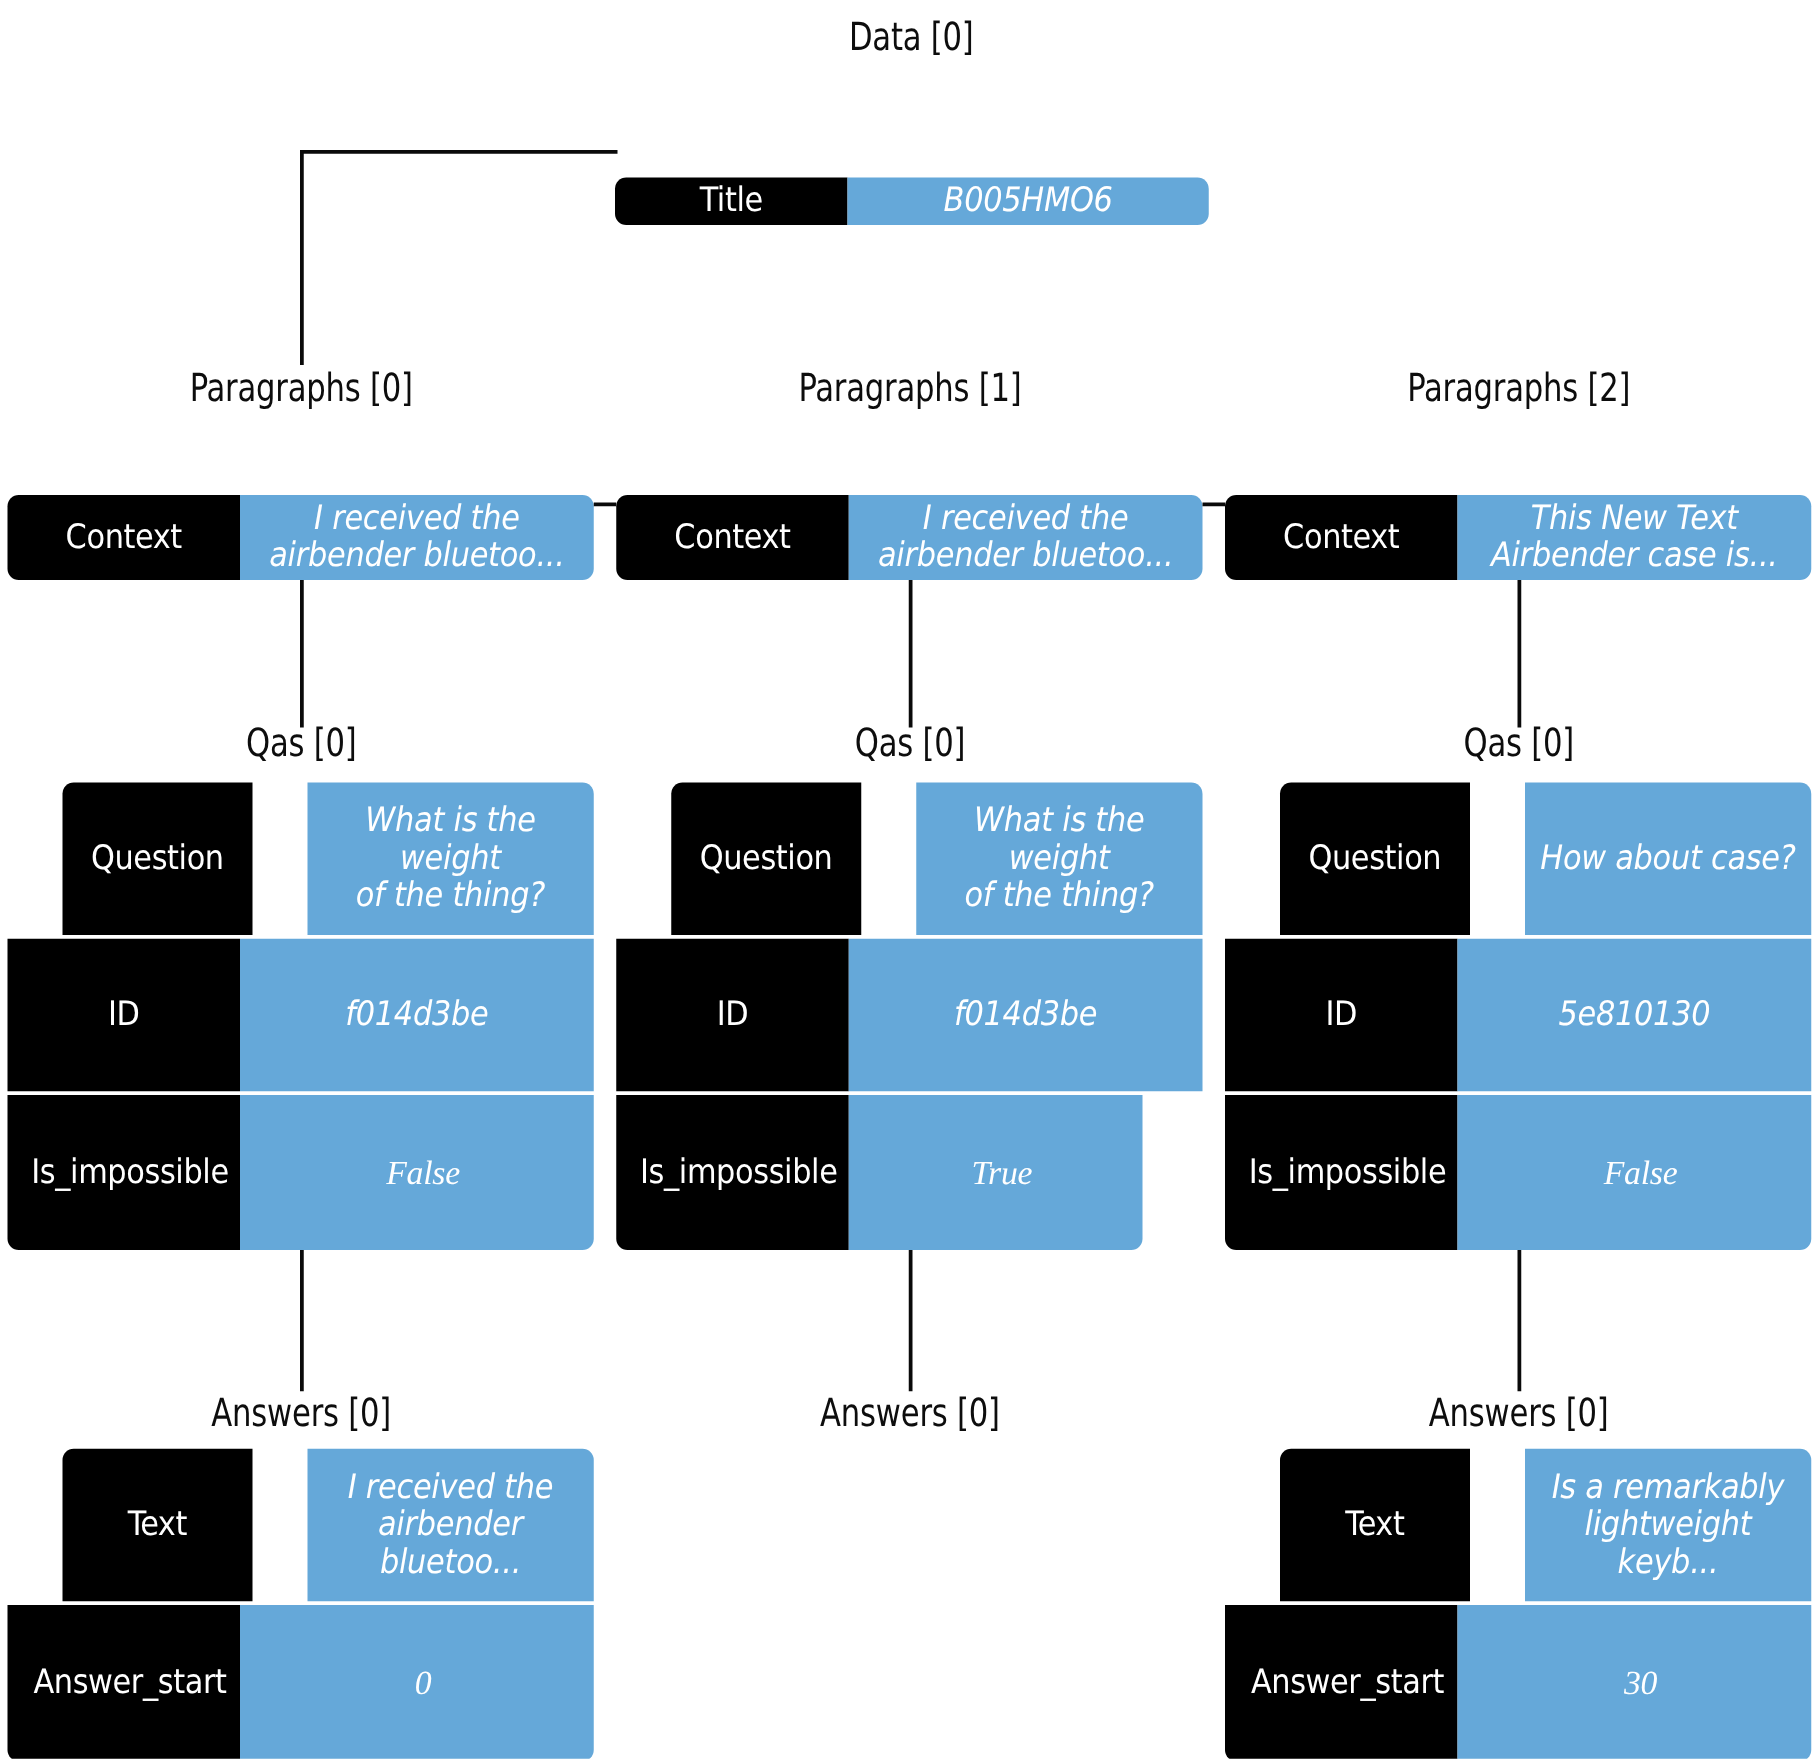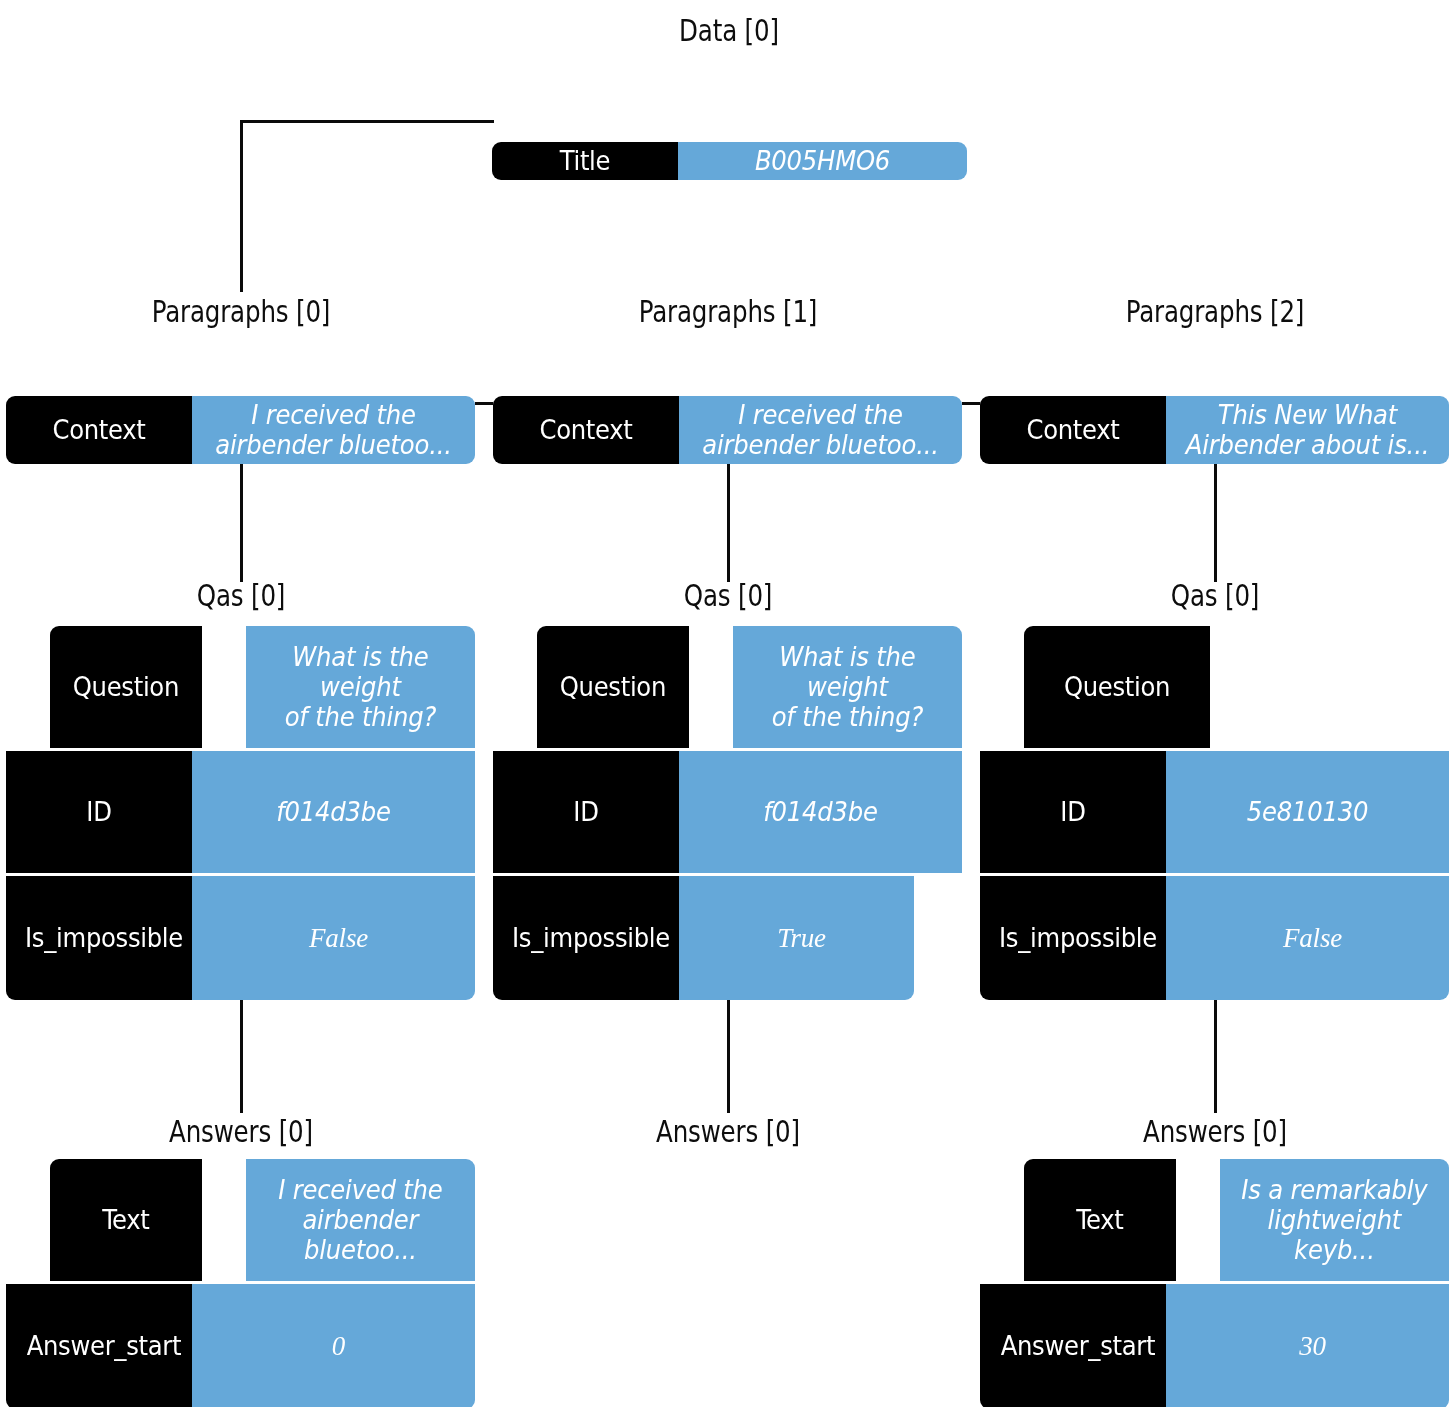"This New What" span { text: What -> Text }
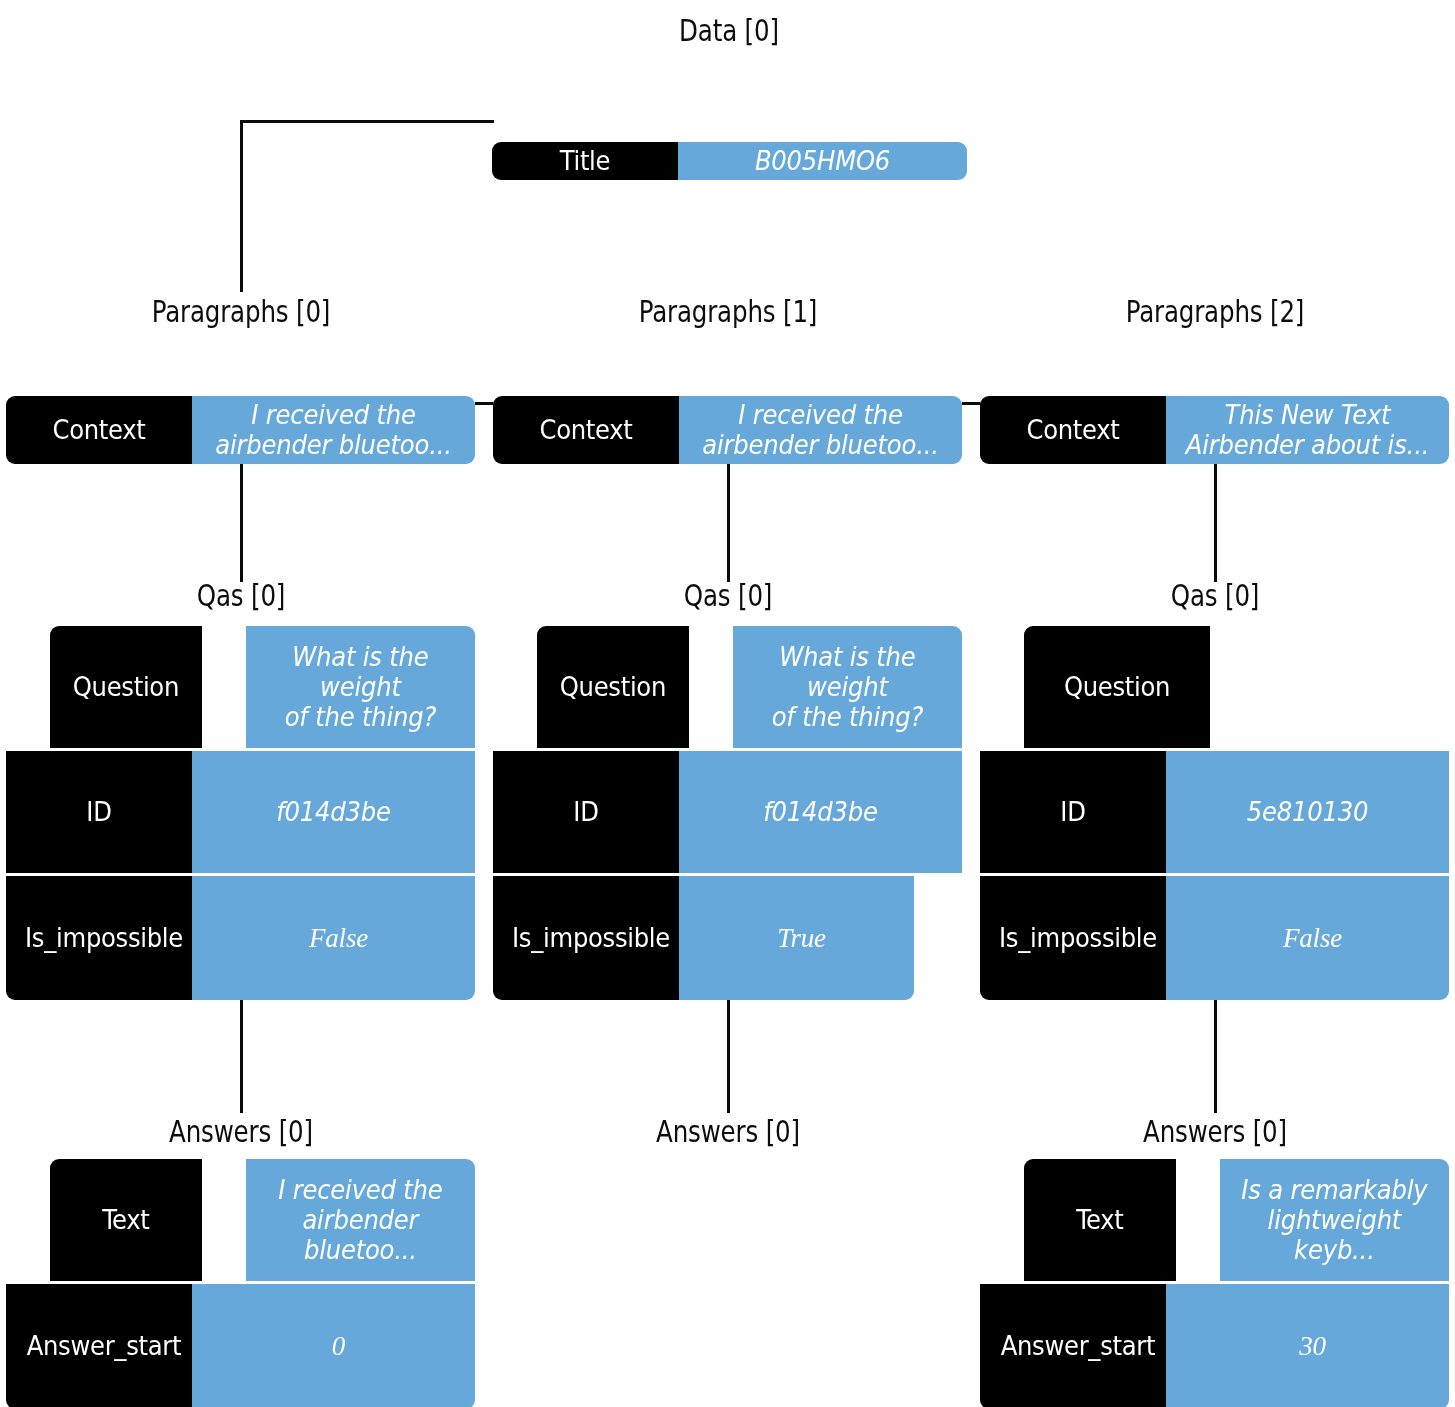"Airbender about is..." span { text: about -> case }
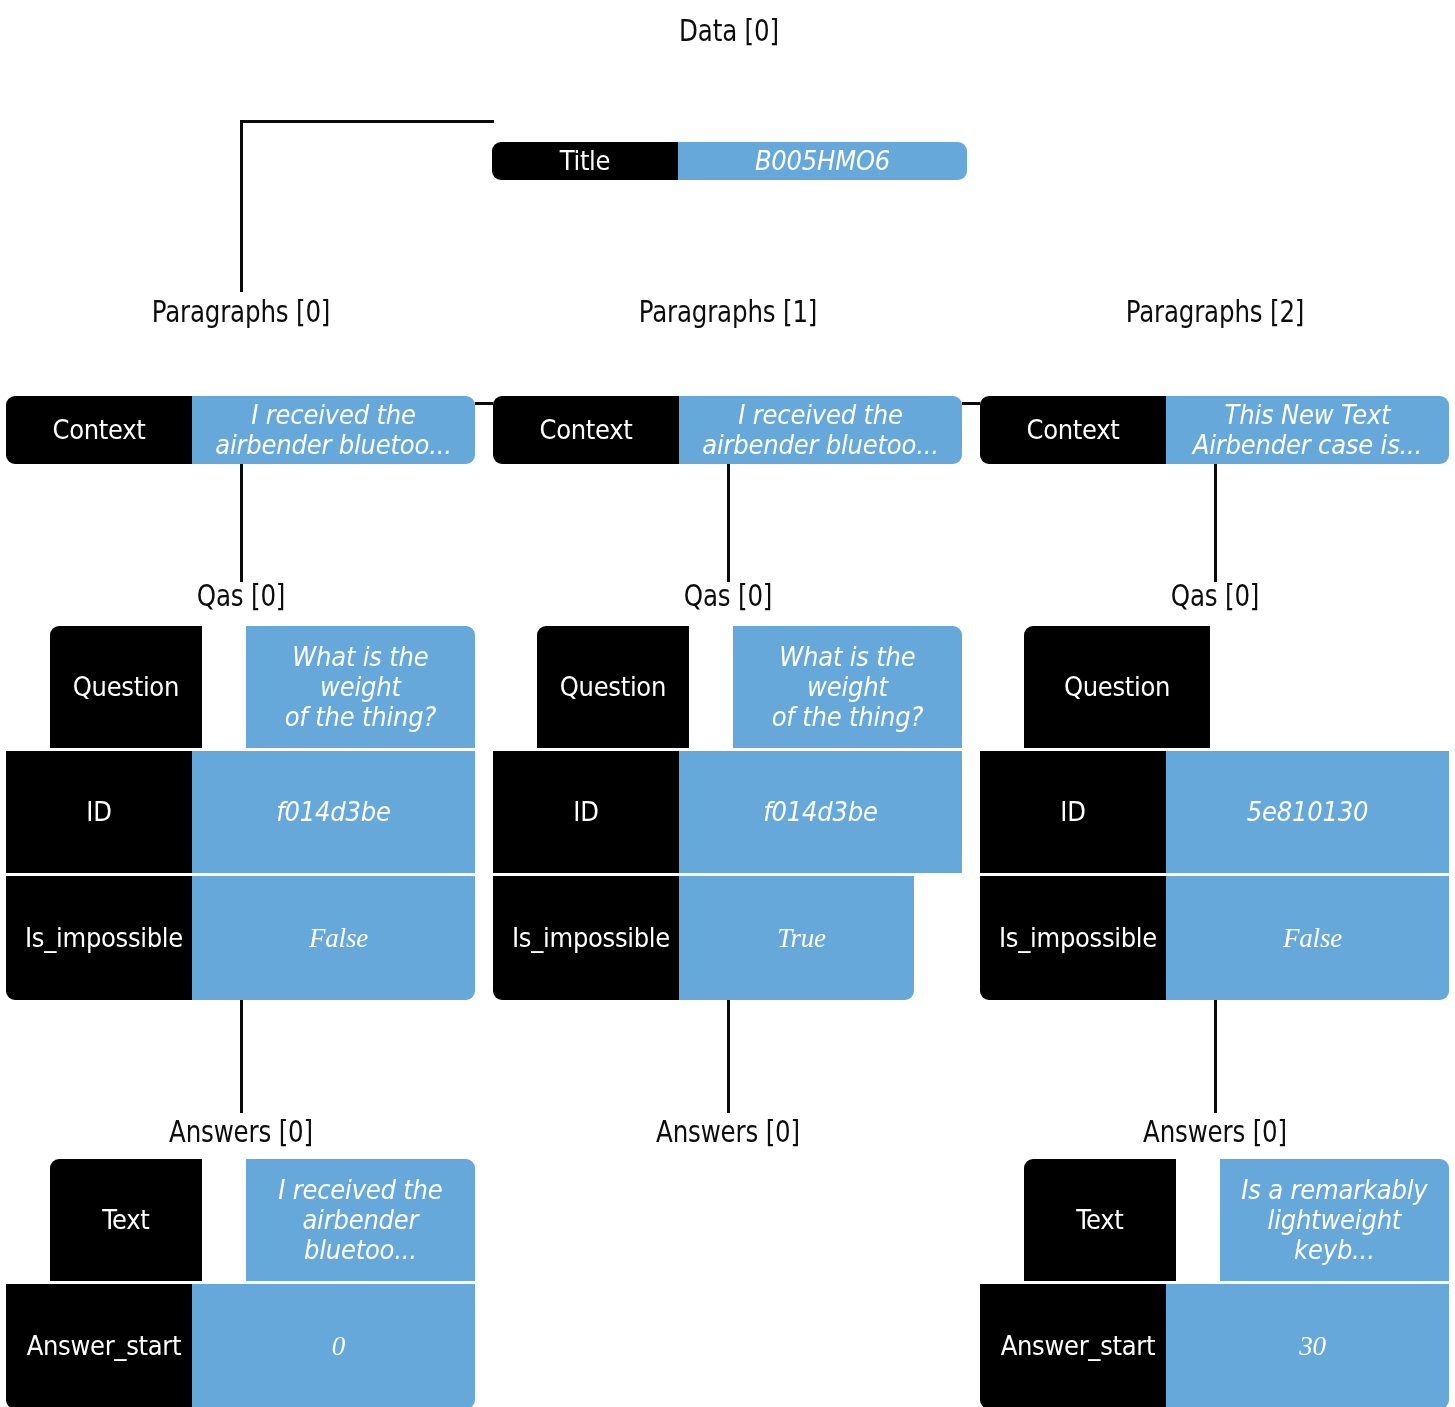"How about case?" div.cell { html: none -> <div>How about case?</div> }
